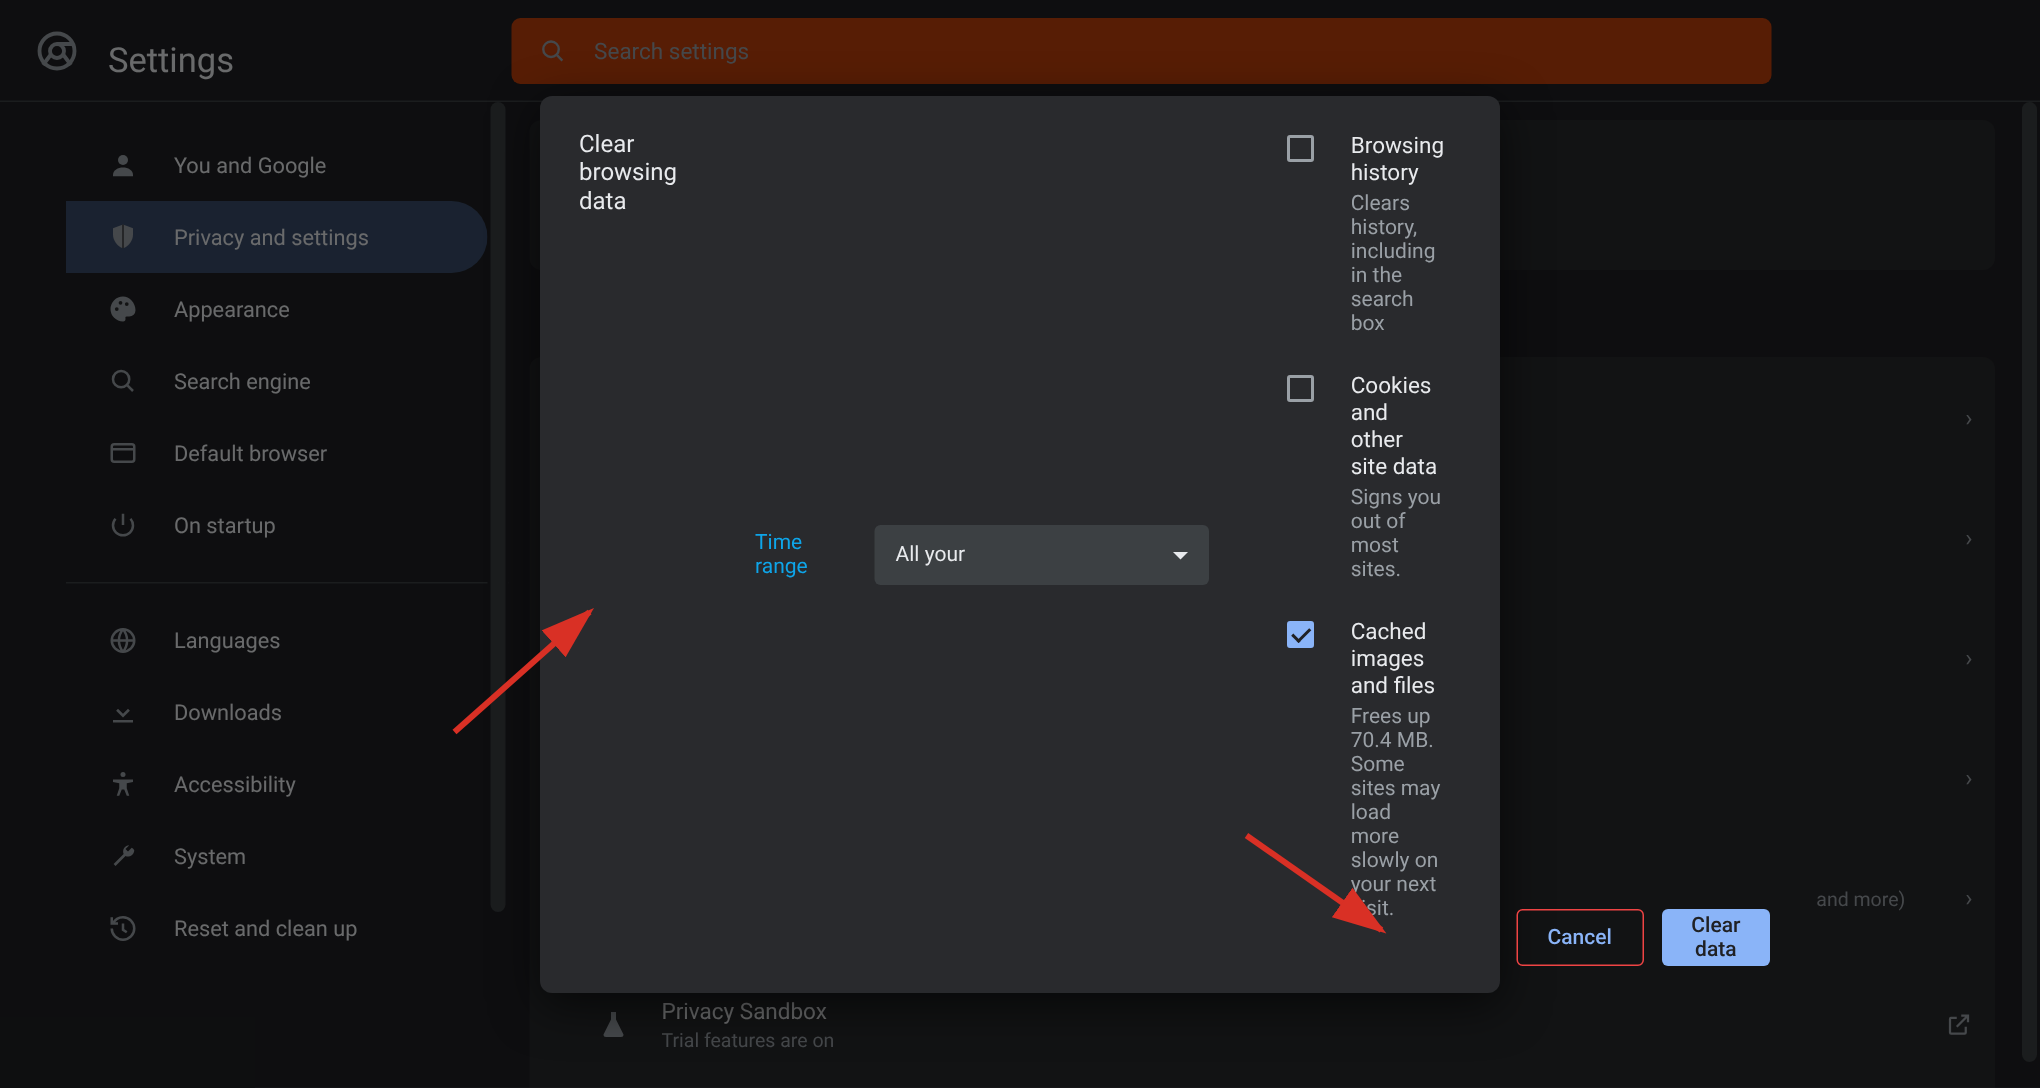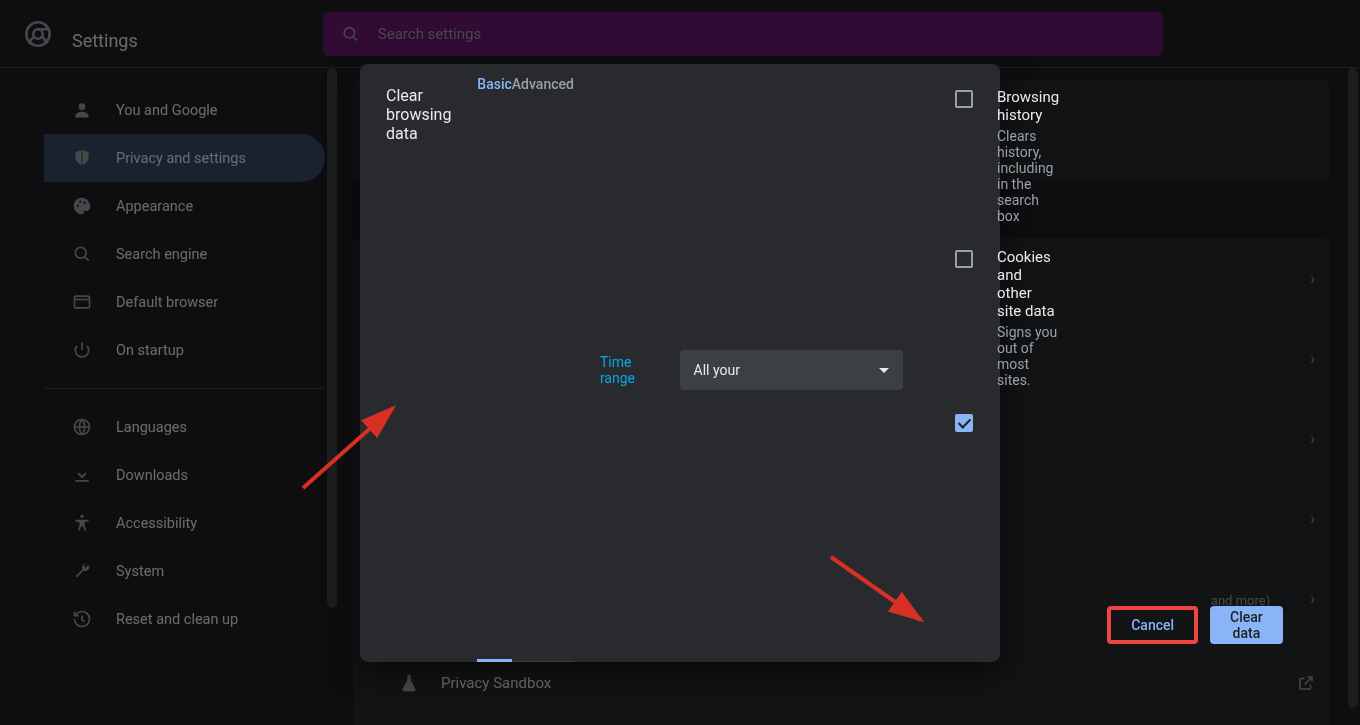"Settings" .header .title { font-size: 18px -> 23px }
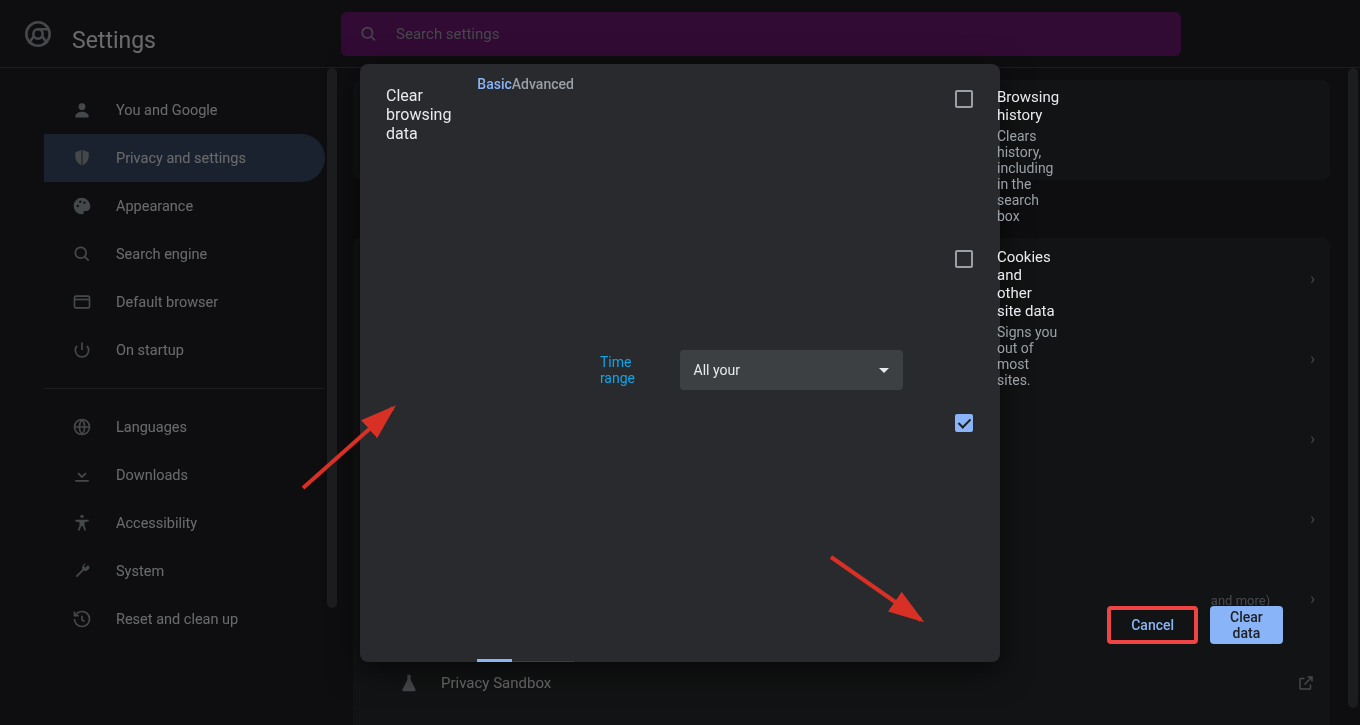"Search settings" .searchbar { background: #701a75 -> #c2410c }
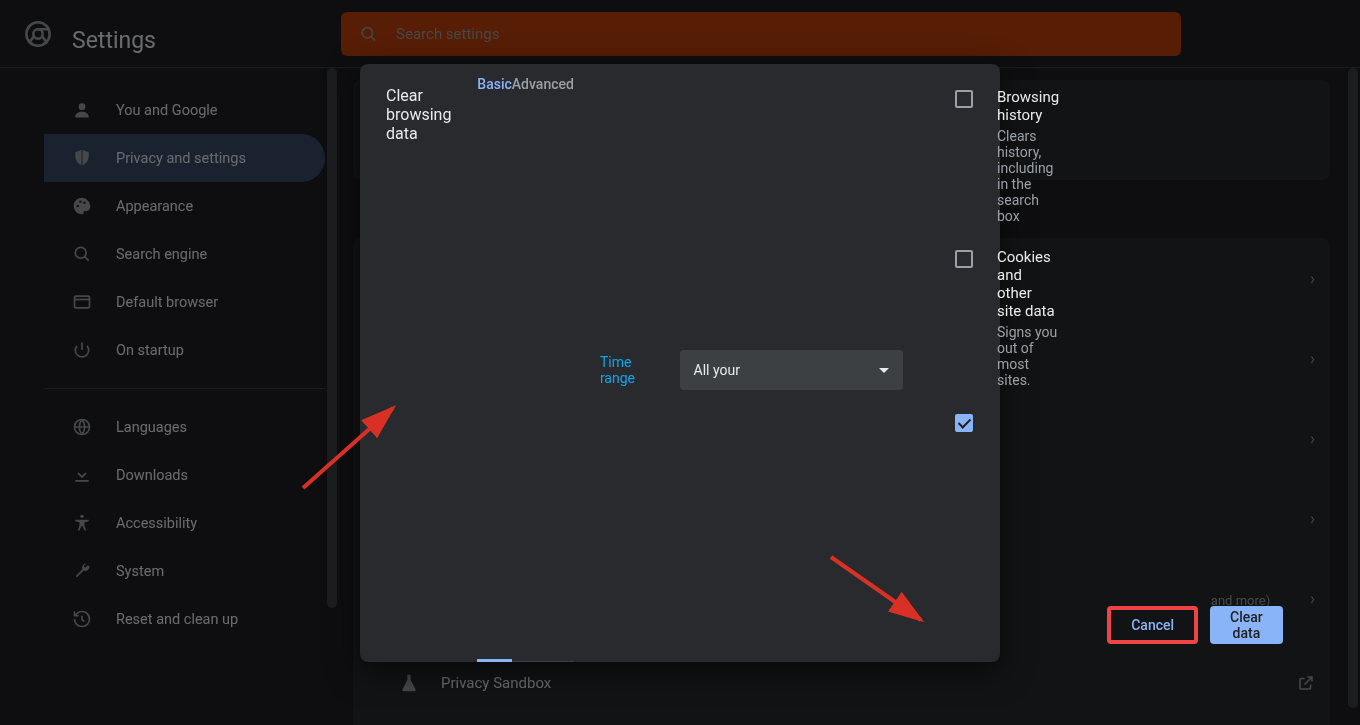"Basic" div.tabs { html: <div> <div>Basic</div> <div>Advanced</div> </div> -> none }
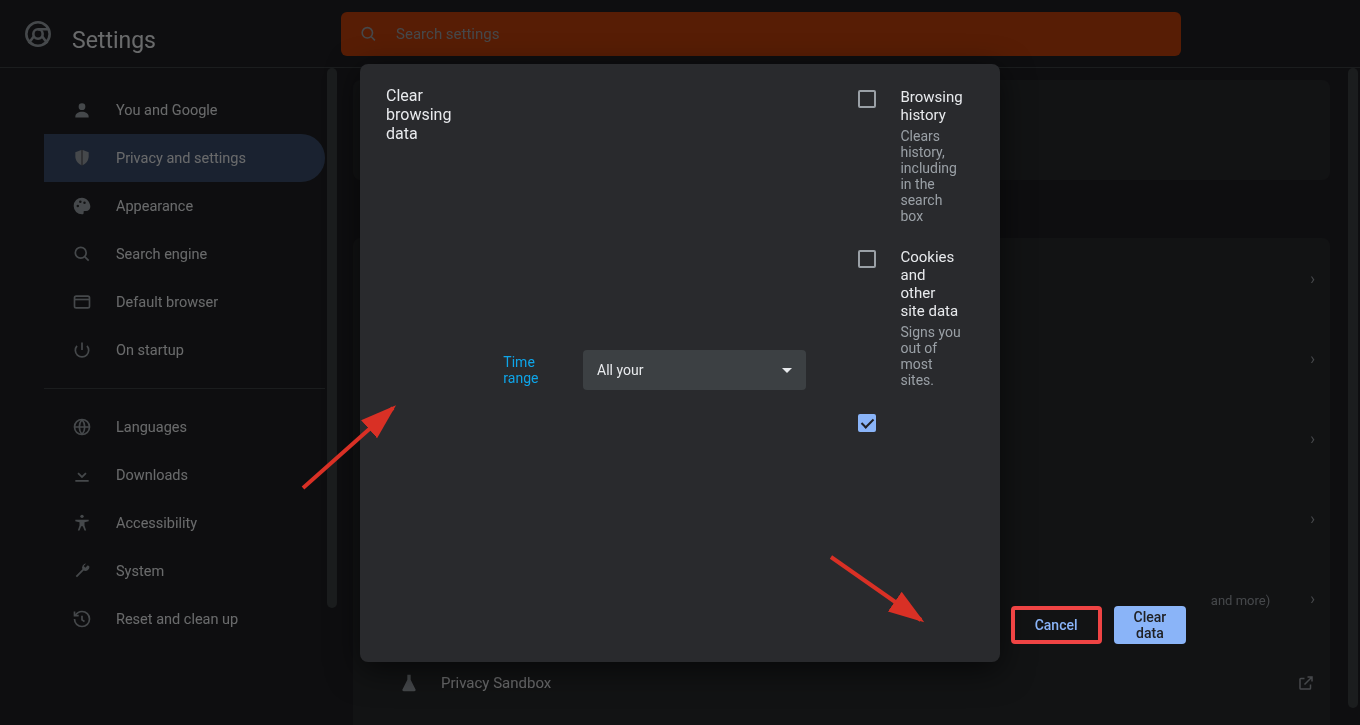"Cached images and files" div.texts { html: none -> <div> <div>Cached images and files</div> <div>Frees up 70.4 MB. Some sites may load more slowly on your next visit.</div> </div> }
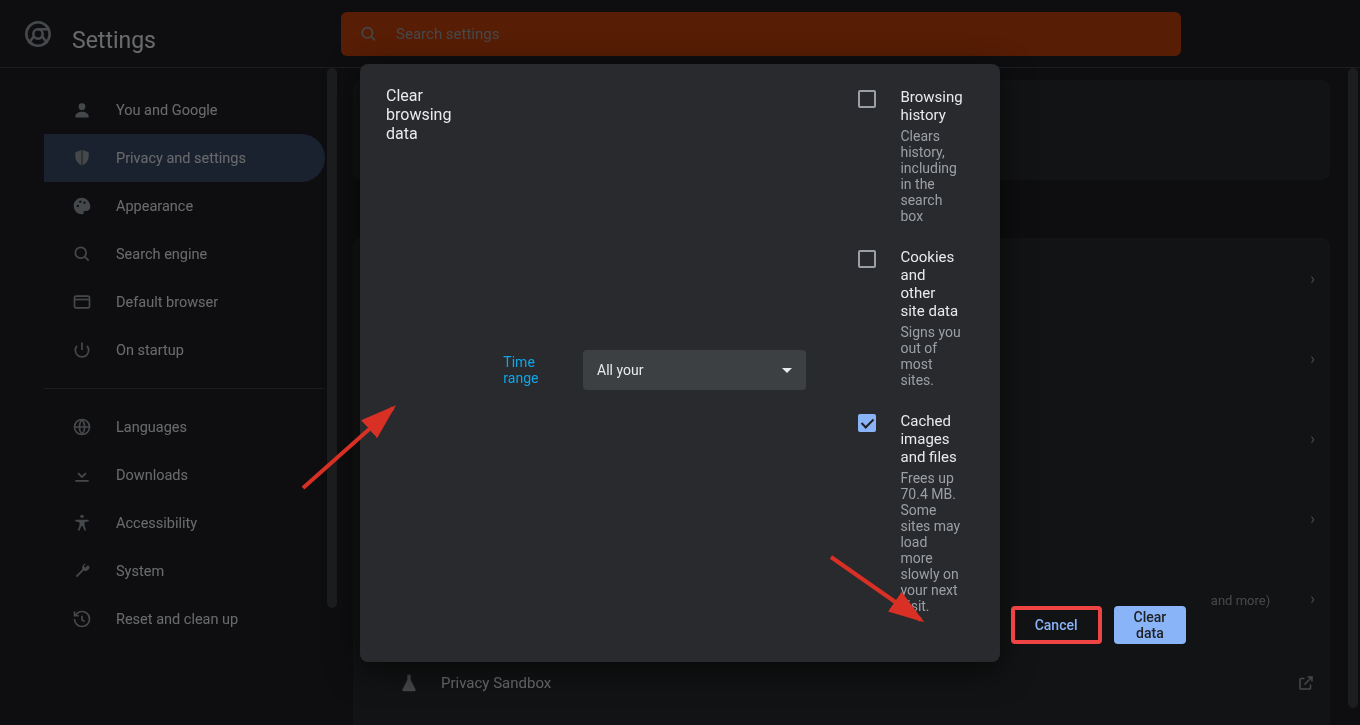"Cancel" .btn.cancel { border: 4px solid #ef4444 -> 1px solid #ef4444 }
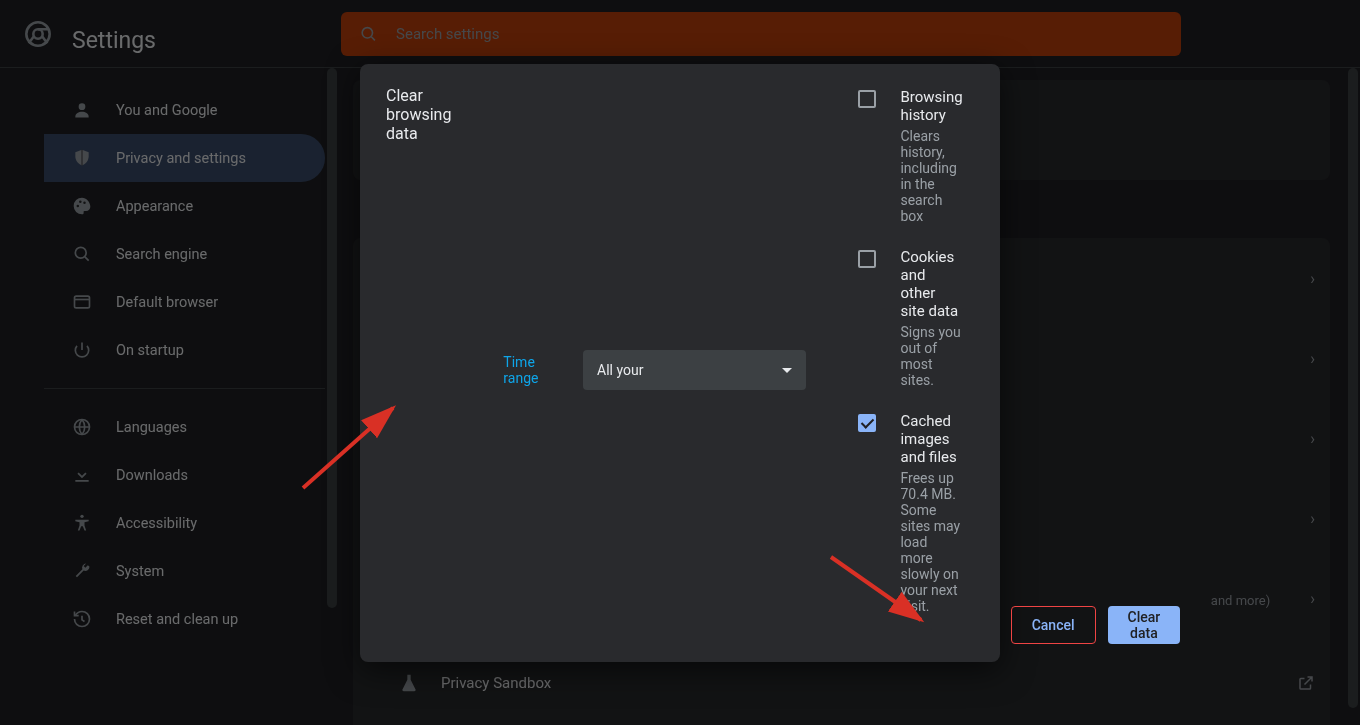"Trial features are on" div.t2 { html: none -> <div>Trial features are on</div> }
